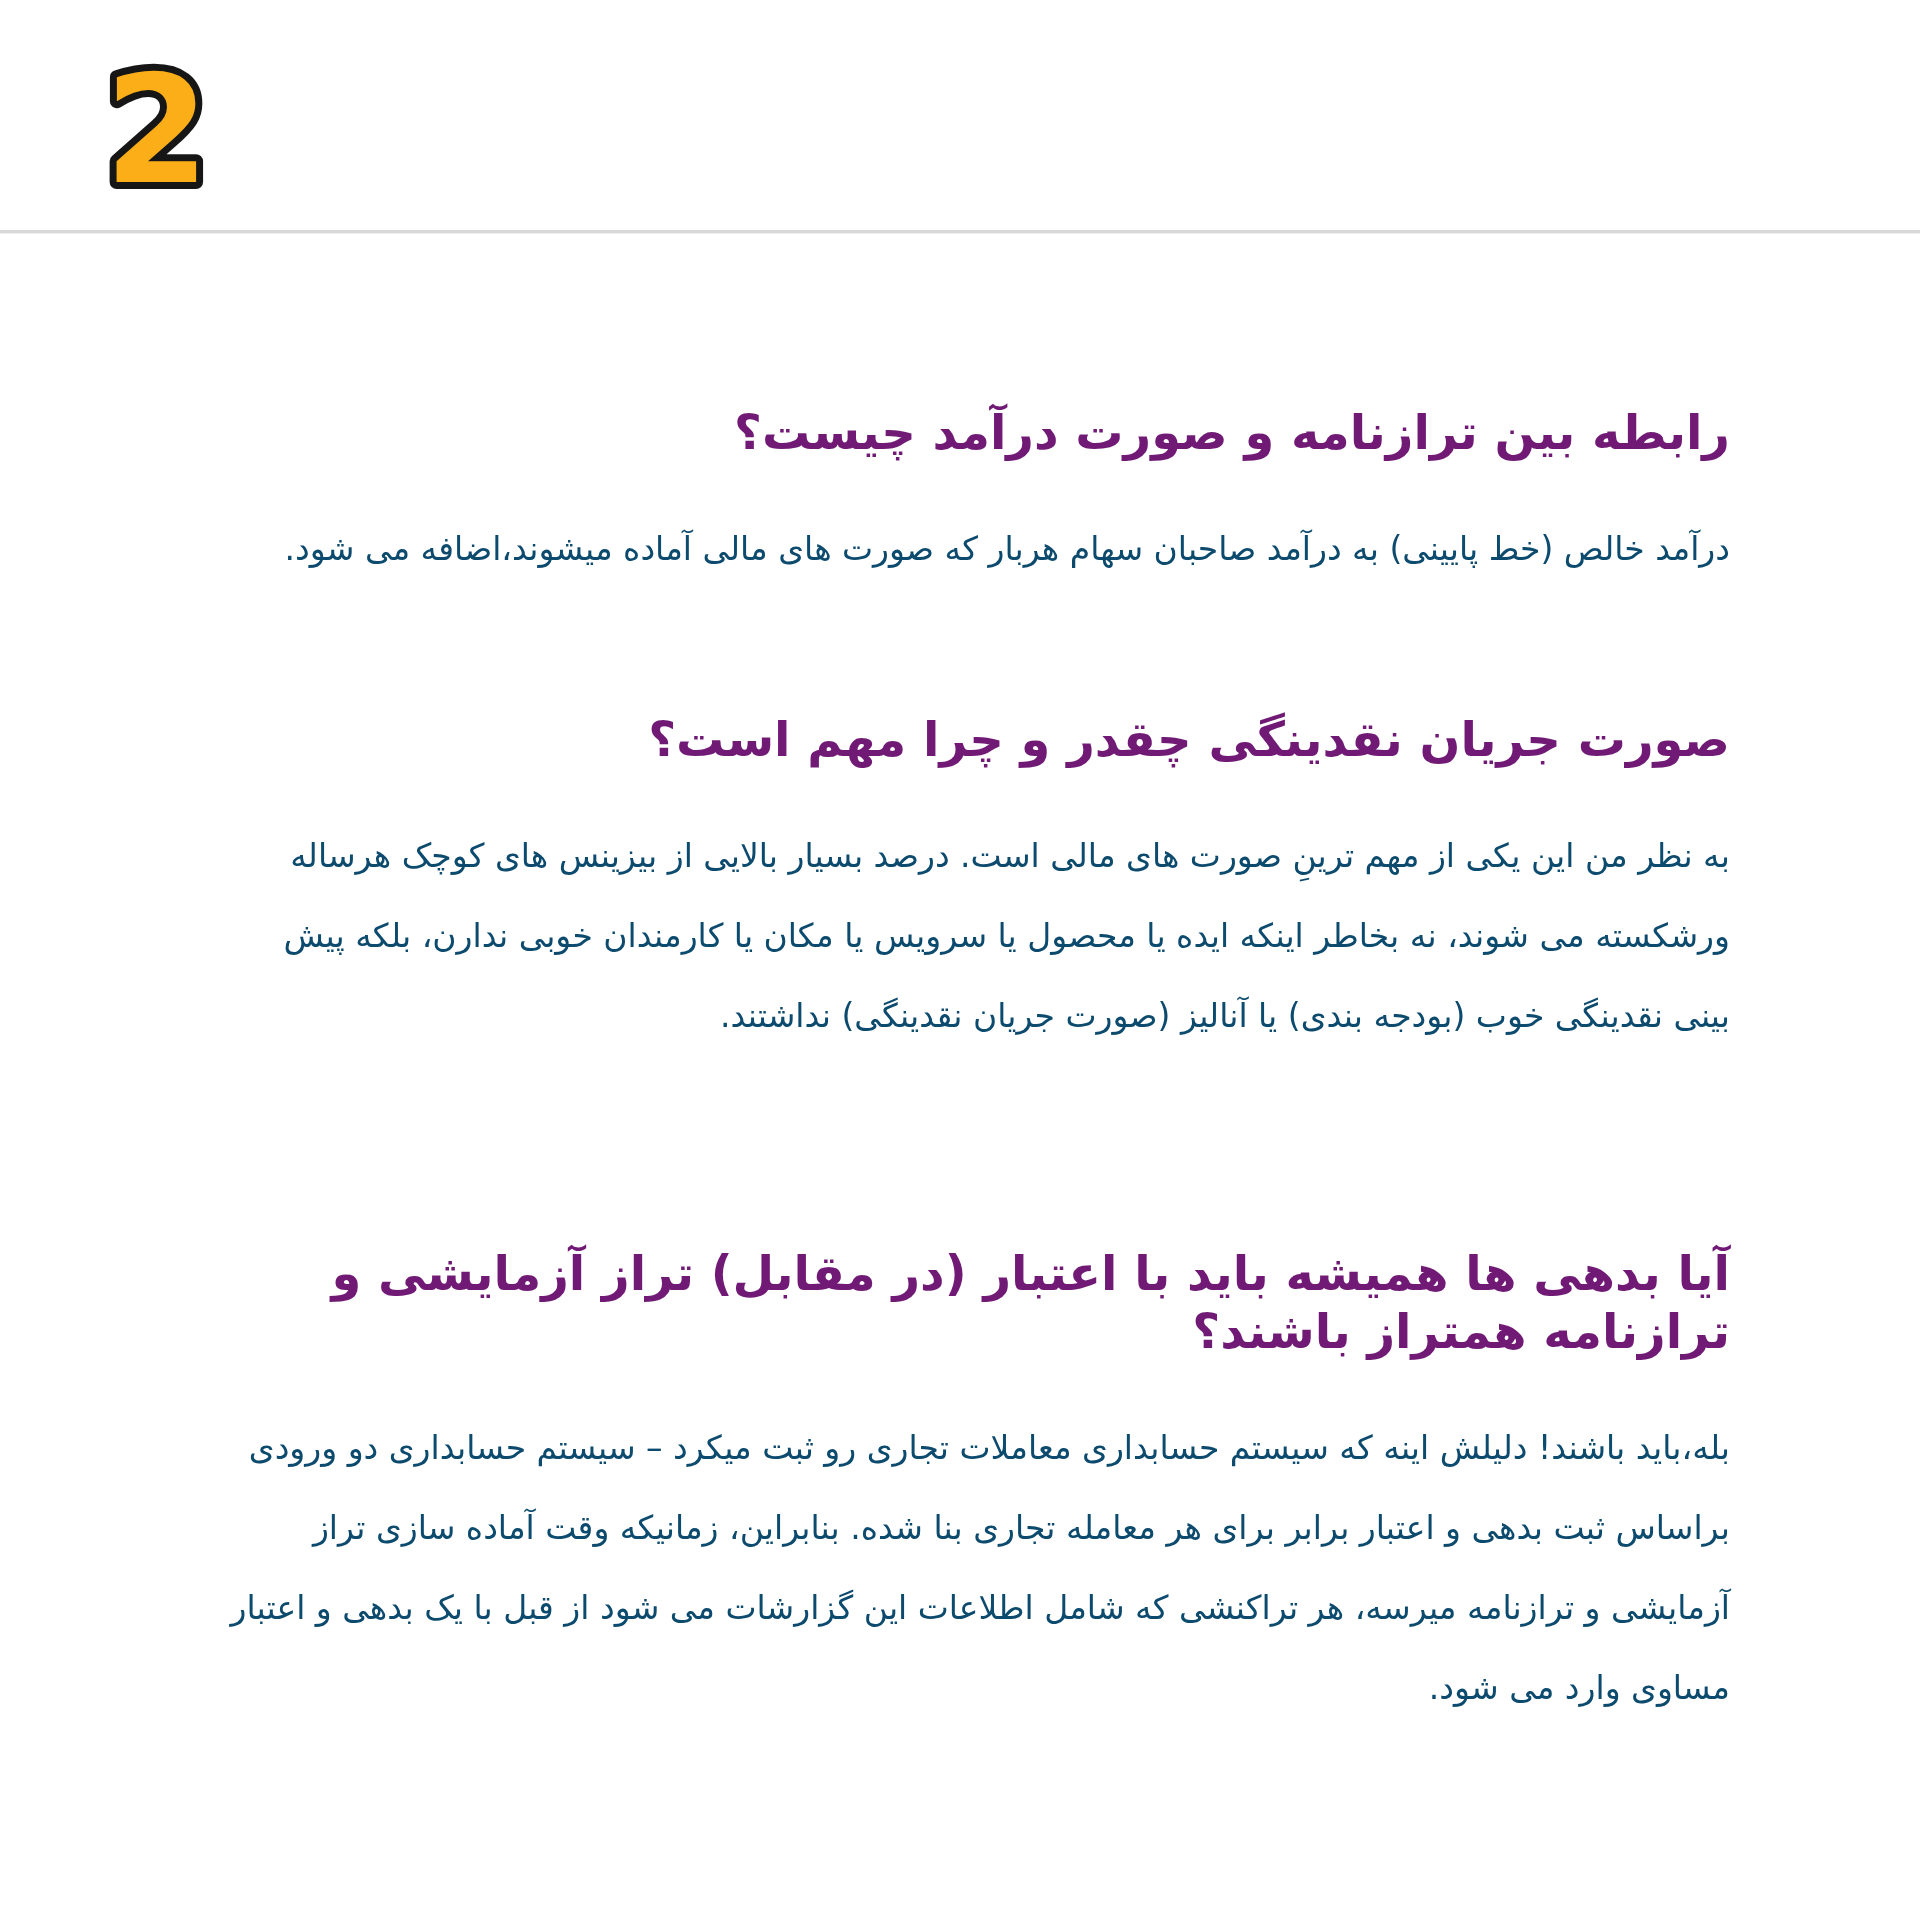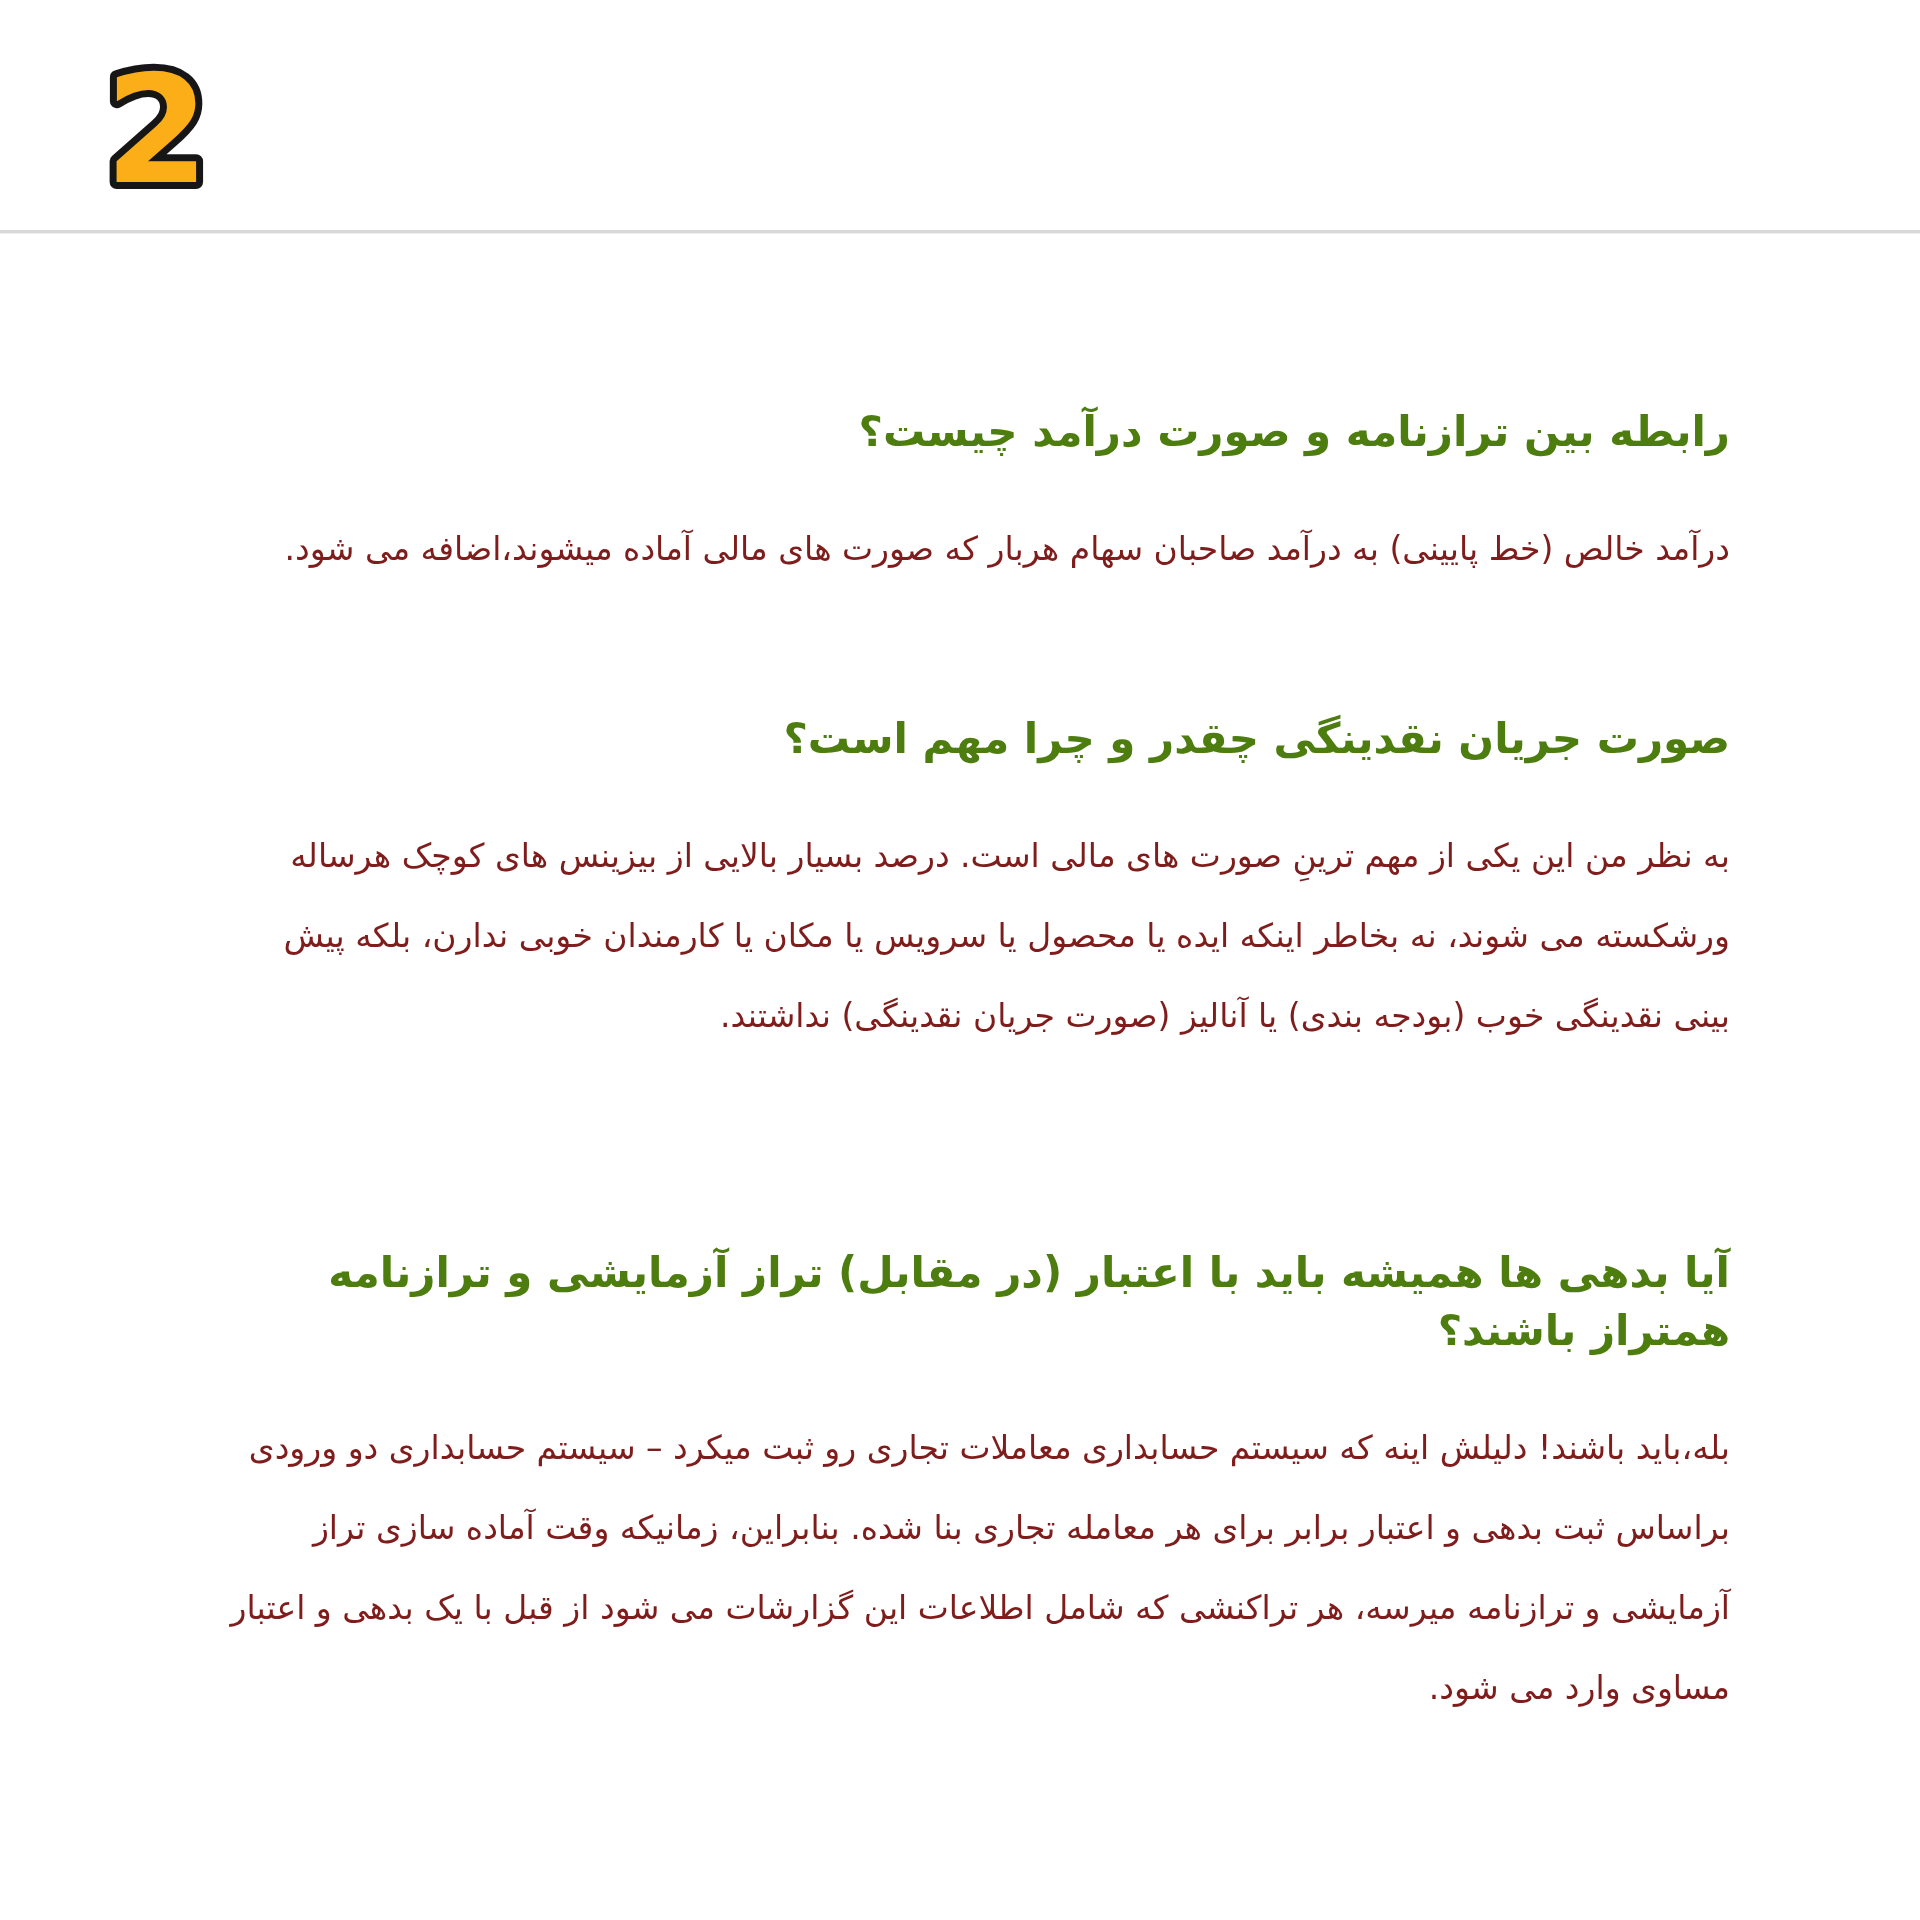"رابطه بین ترازنامه و صورت" .section h2 { color: #4d7c0f -> #701a75; font-size: 42px -> 48px }
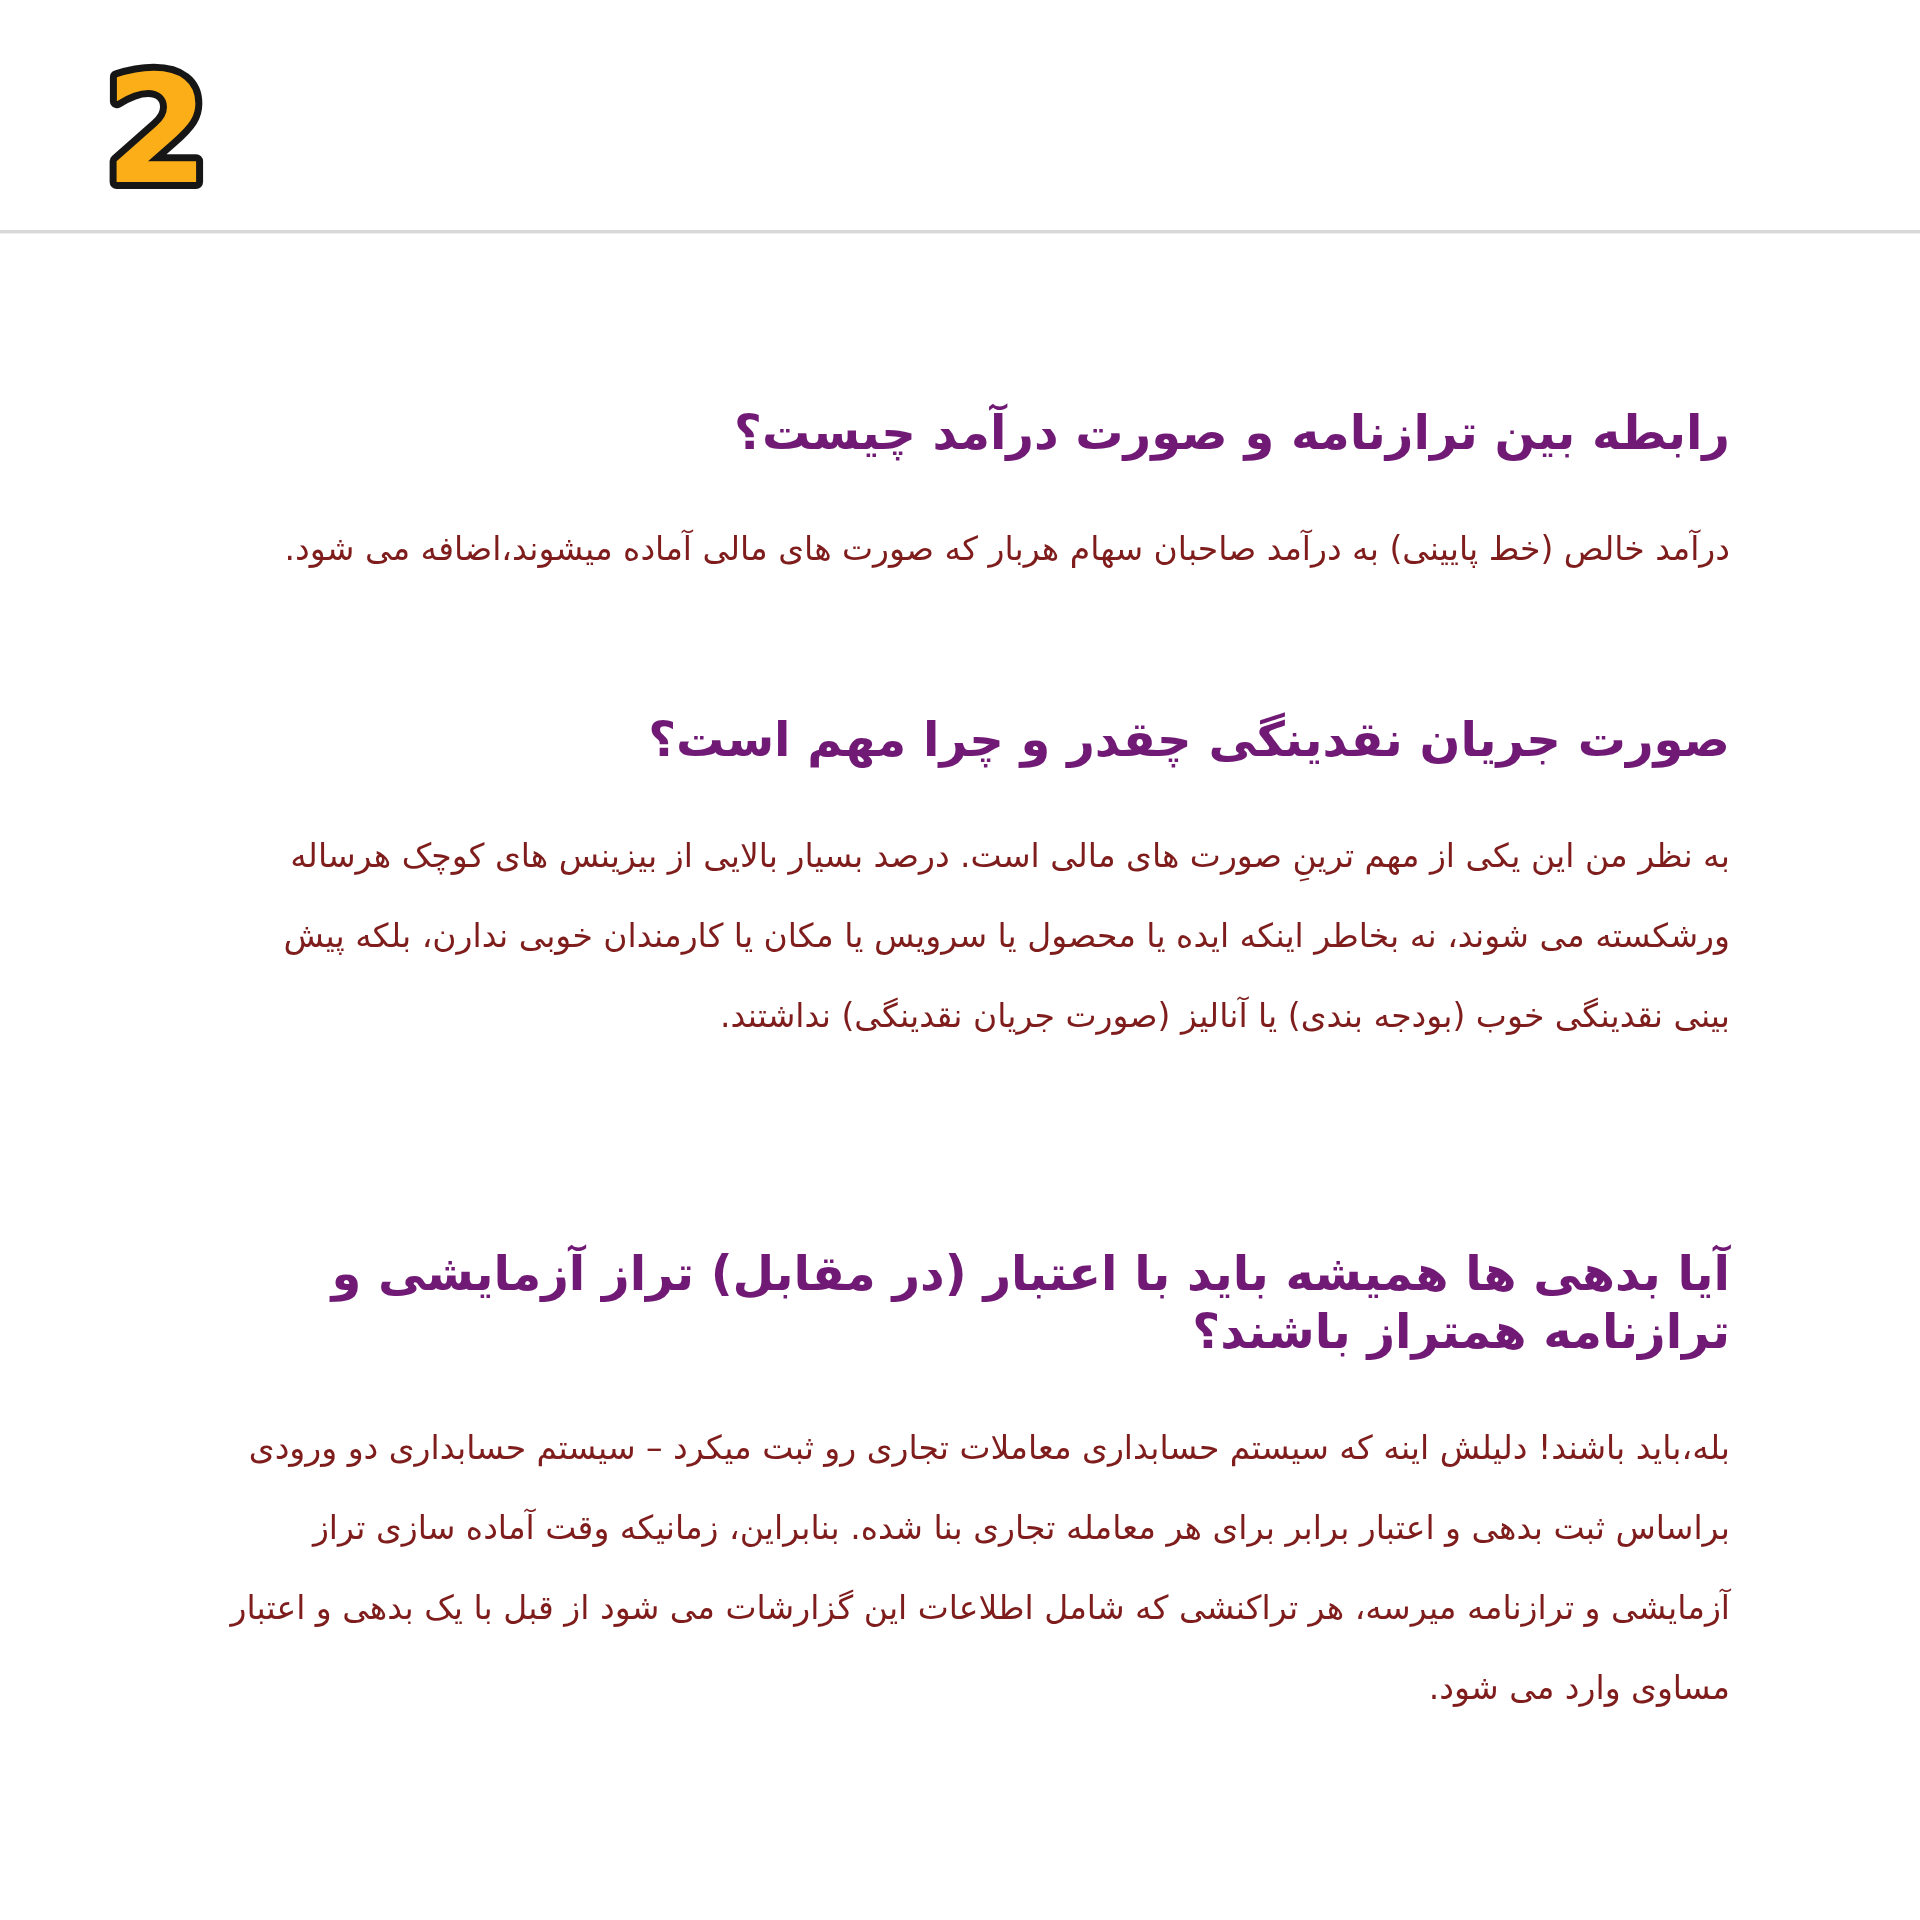"درآمد خالص (خط پایینی) به" .section p { color: #7f1d1d -> #0c4a6e }
